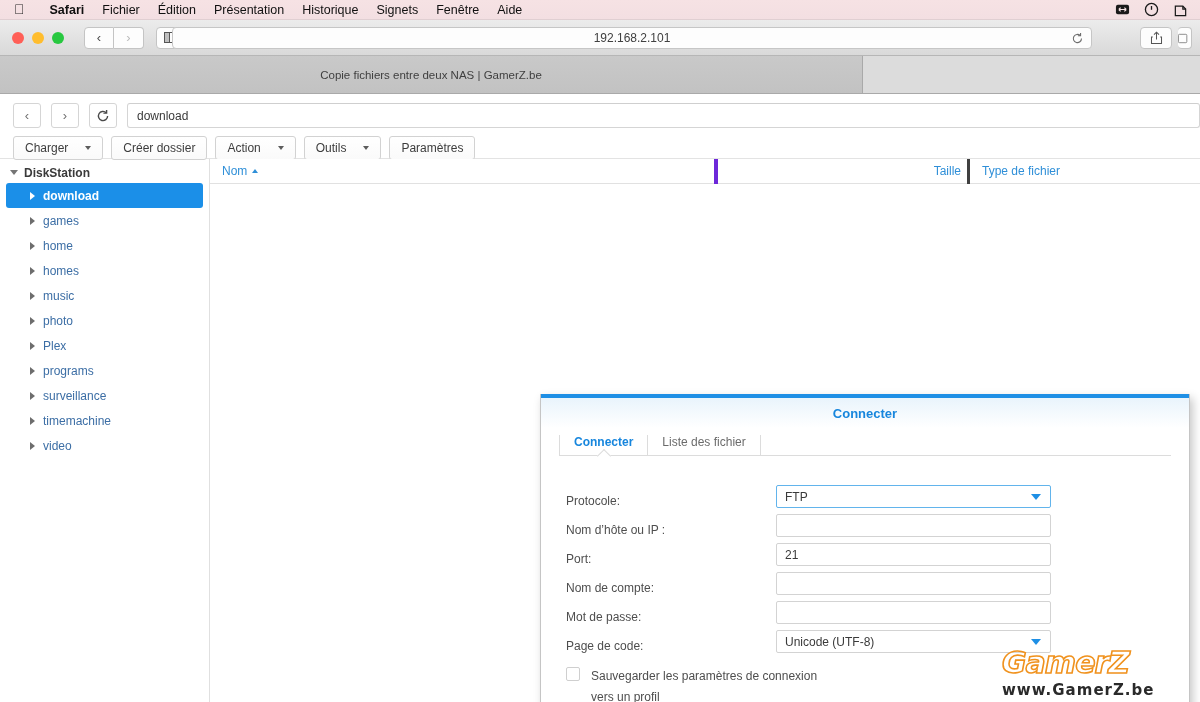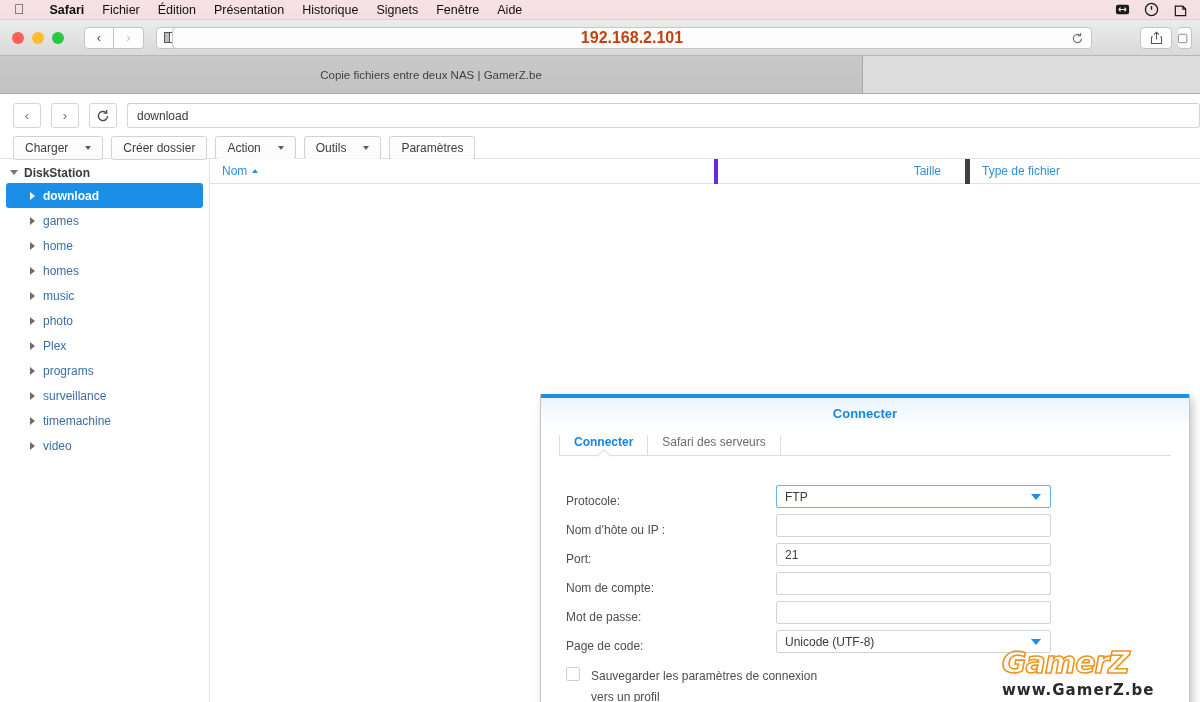"192.168.2.101" .urlbar .url { color: #c2410c -> #404040; font-size: 16px -> 12px; font-weight: bold -> none }
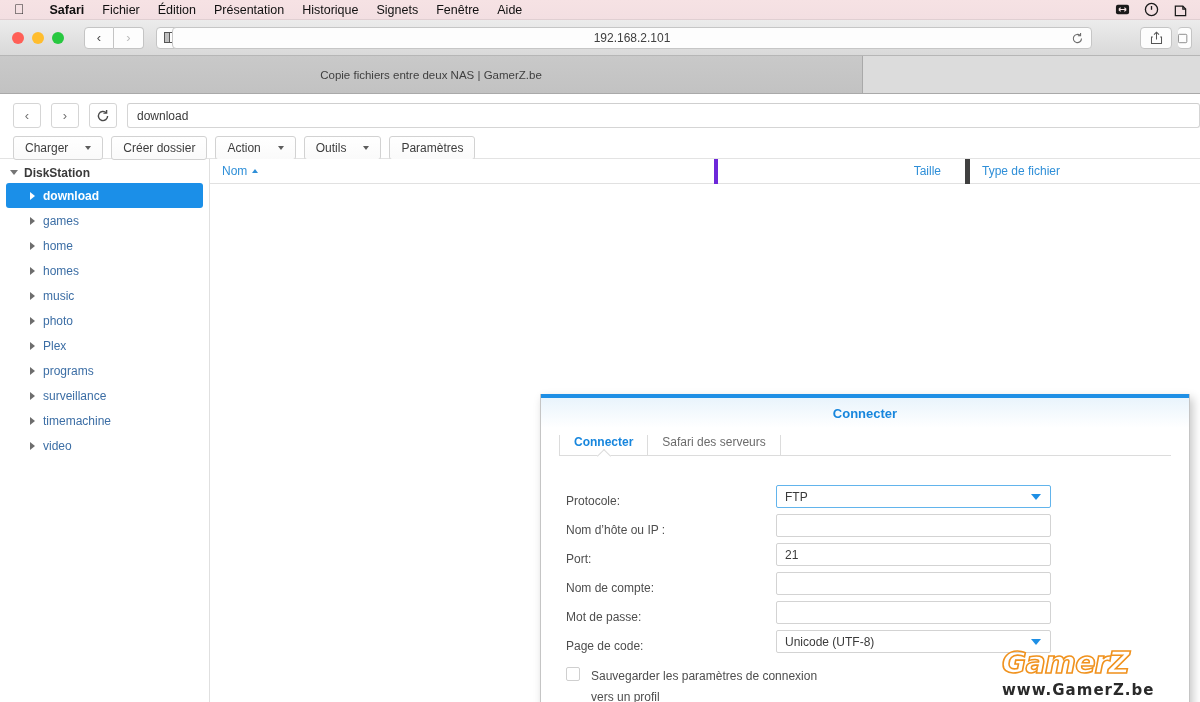"Taille" .col-size { border-right: 5px solid #404040 -> 3px solid #404040; padding-right: 24px -> 6px }
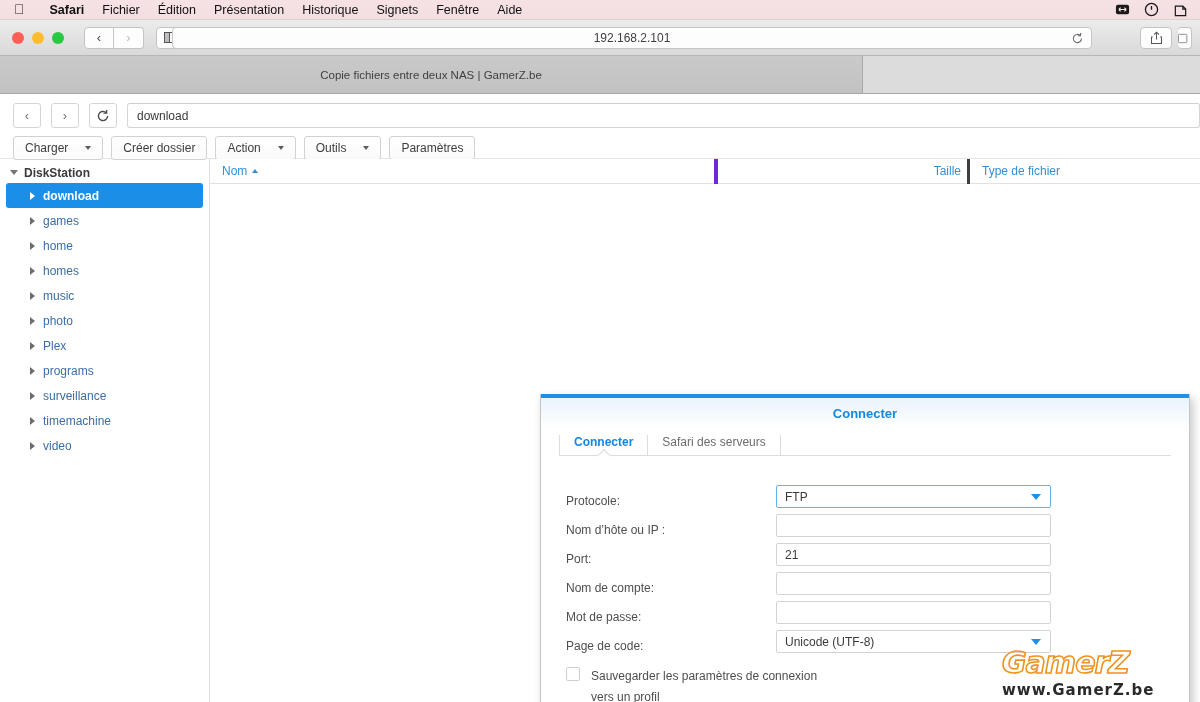"Safari des serveurs" div.dtab { text: Safari des serveurs -> Liste des fichier }
